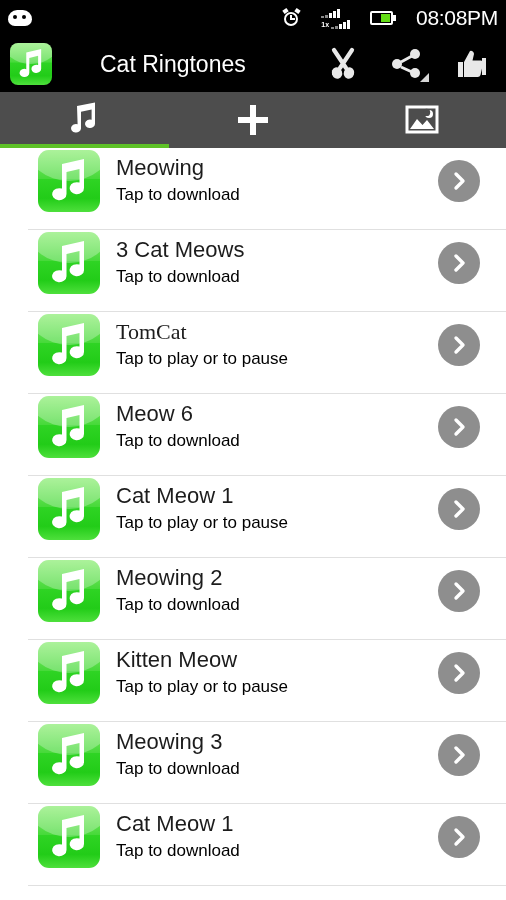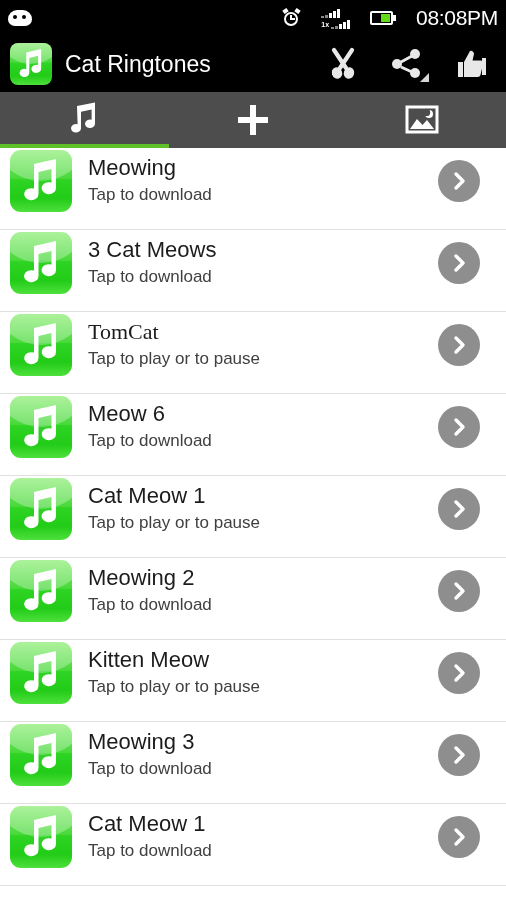"Cat Ringtones" .actionbar { gap: none -> 35px }
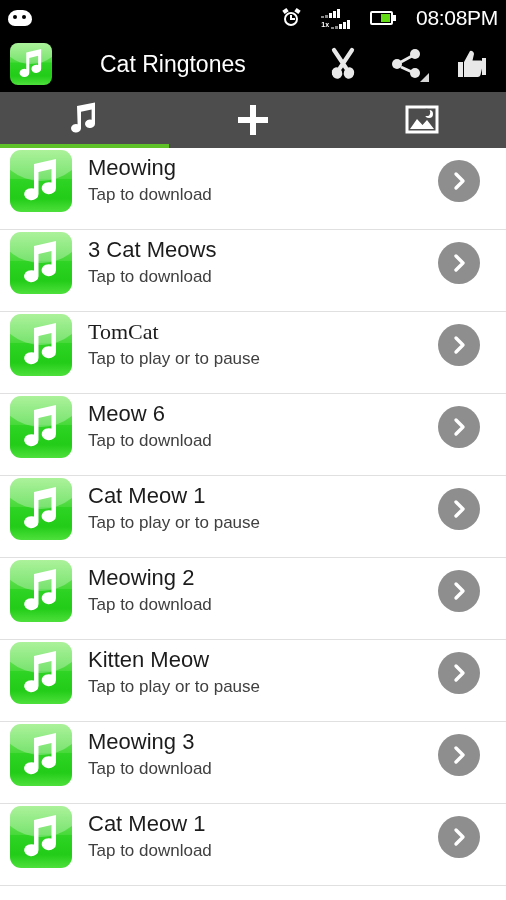"Meowing" .row { margin-left: none -> 28px }
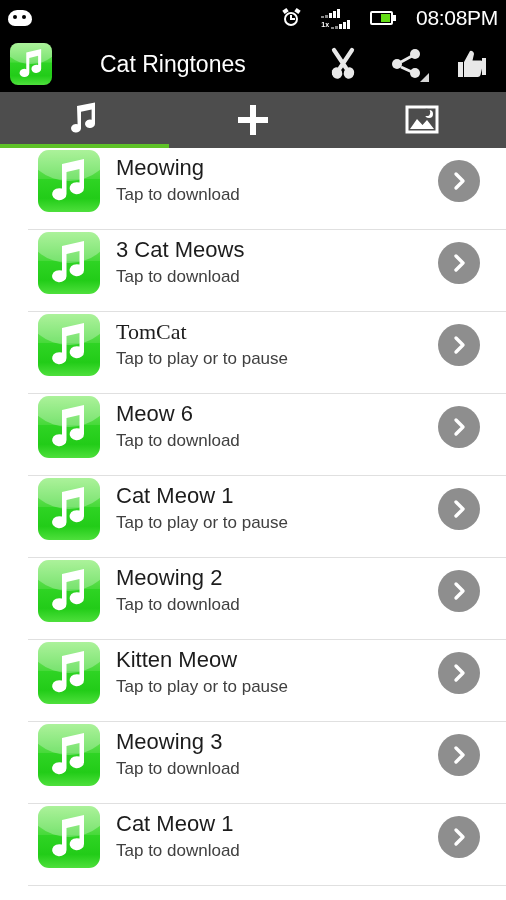"Tap to download" .row-sub { color: #404040 -> #000000 }
